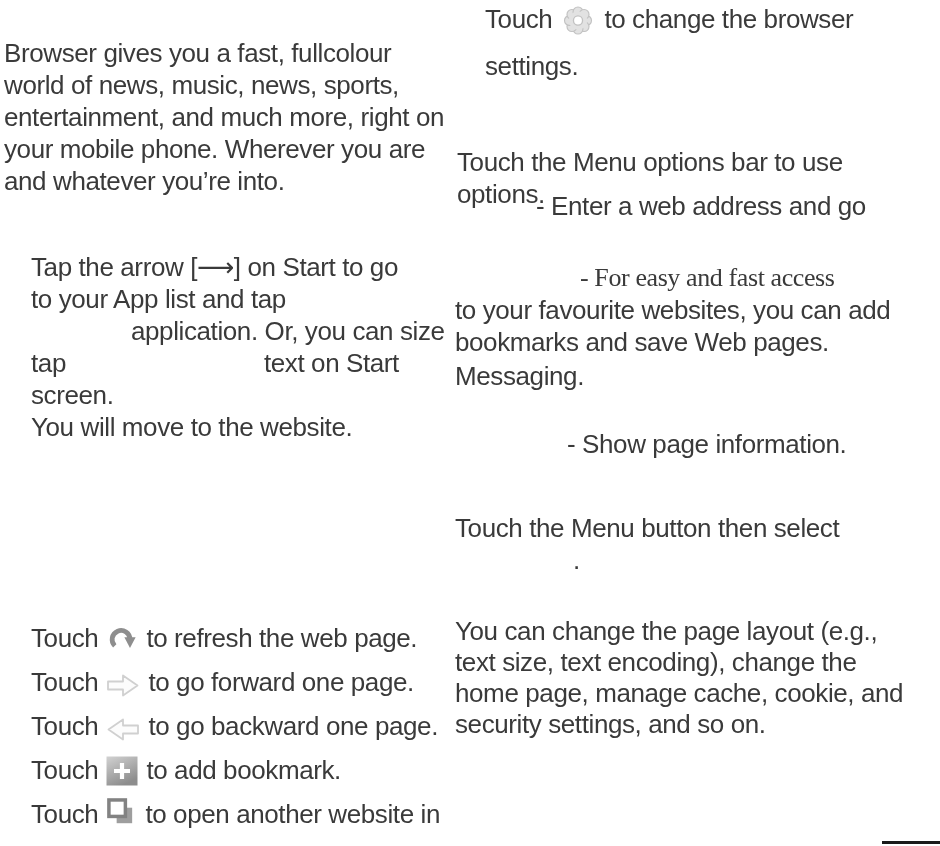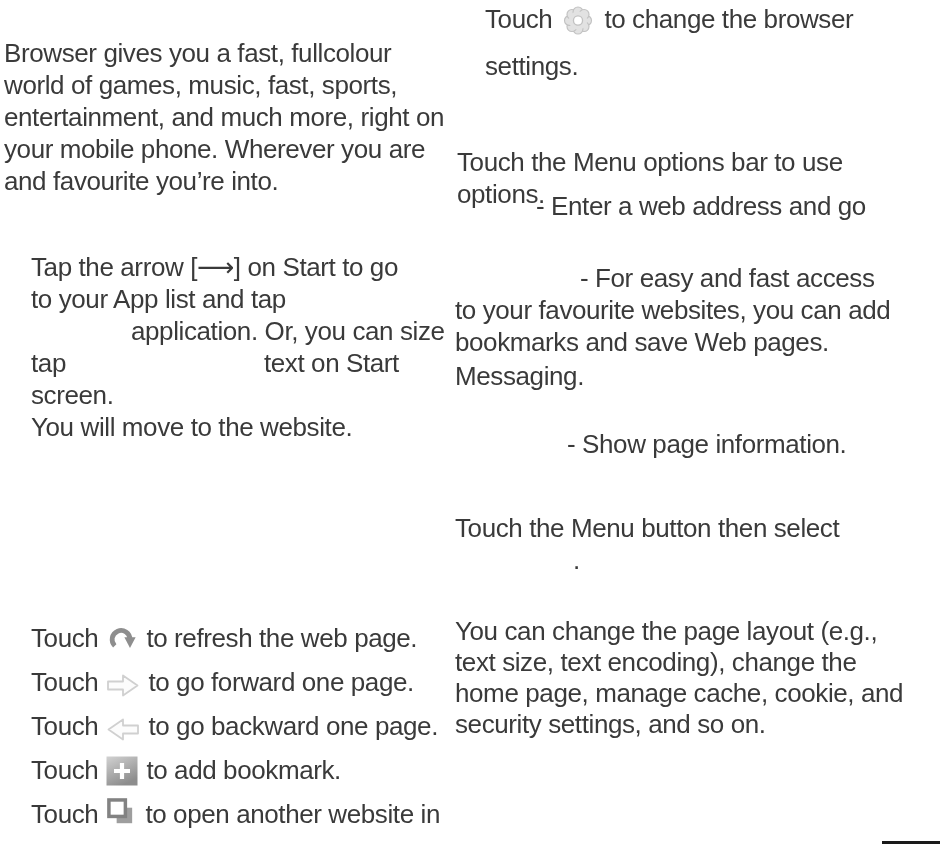"world of games, music, fast," div.line { text: games, music, fast -> news, music, news }
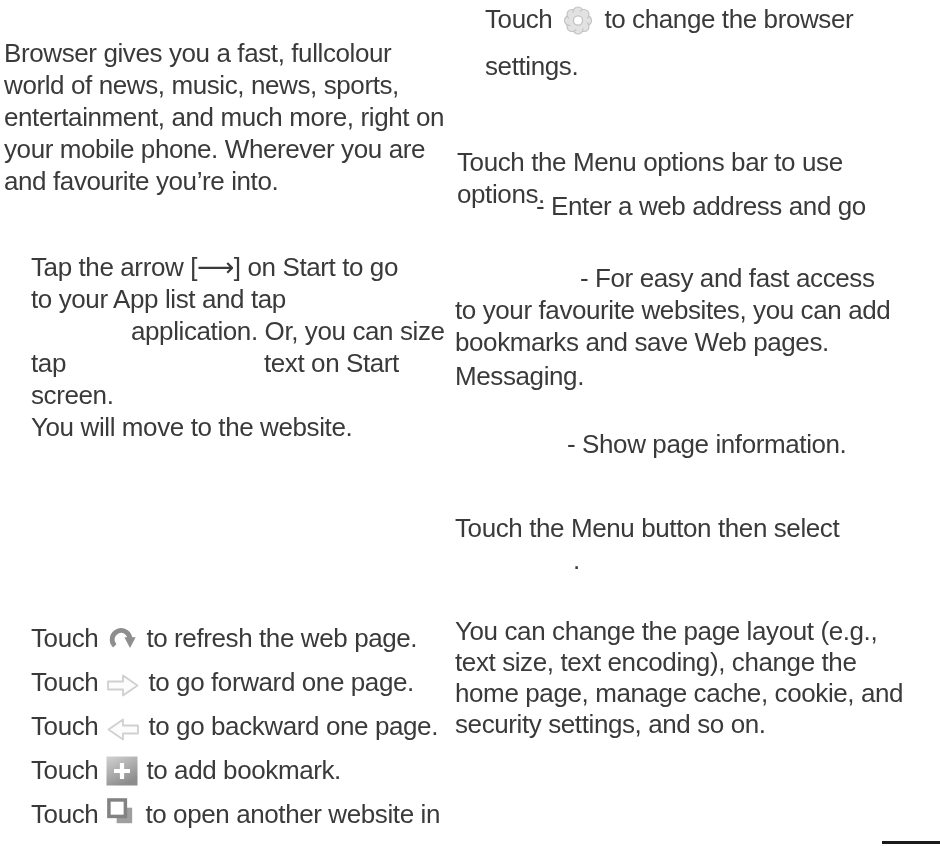"and favourite you’re into." div.line { text: favourite -> whatever }
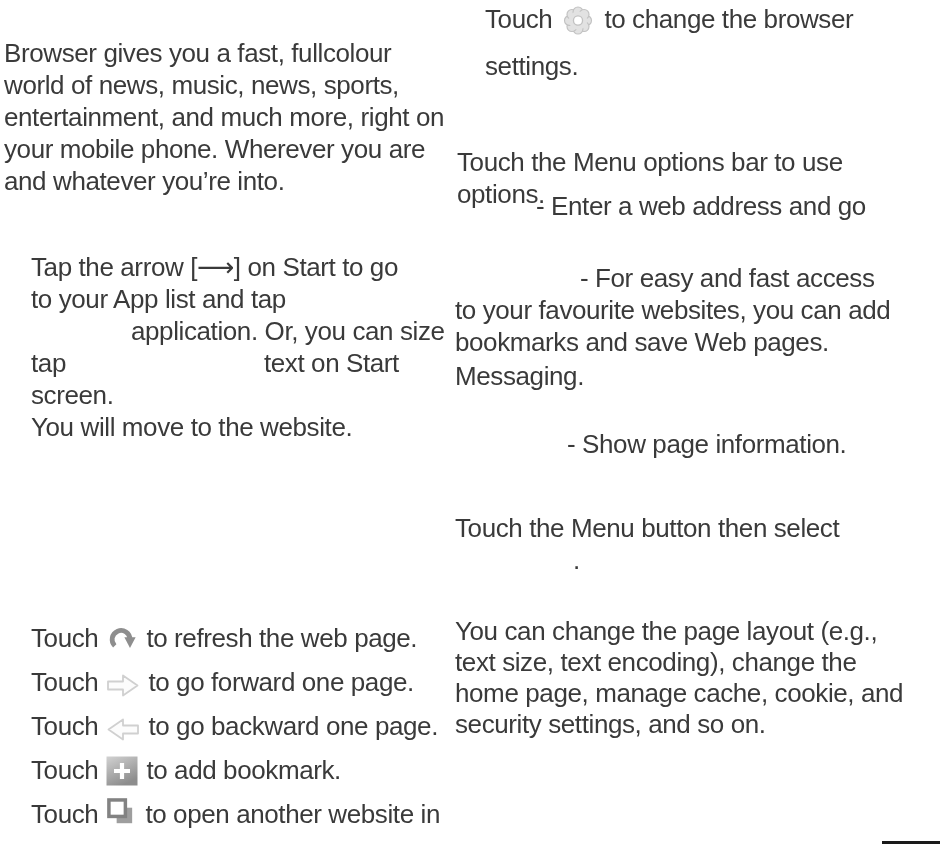"- For easy and fast" .ind125 { font-family: none -> Liberation Serif, serif }
